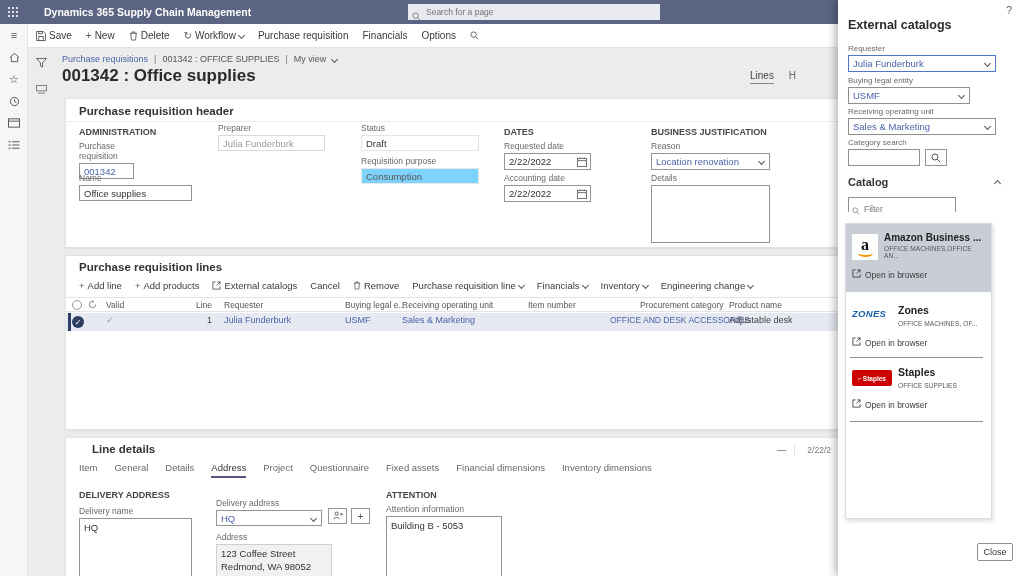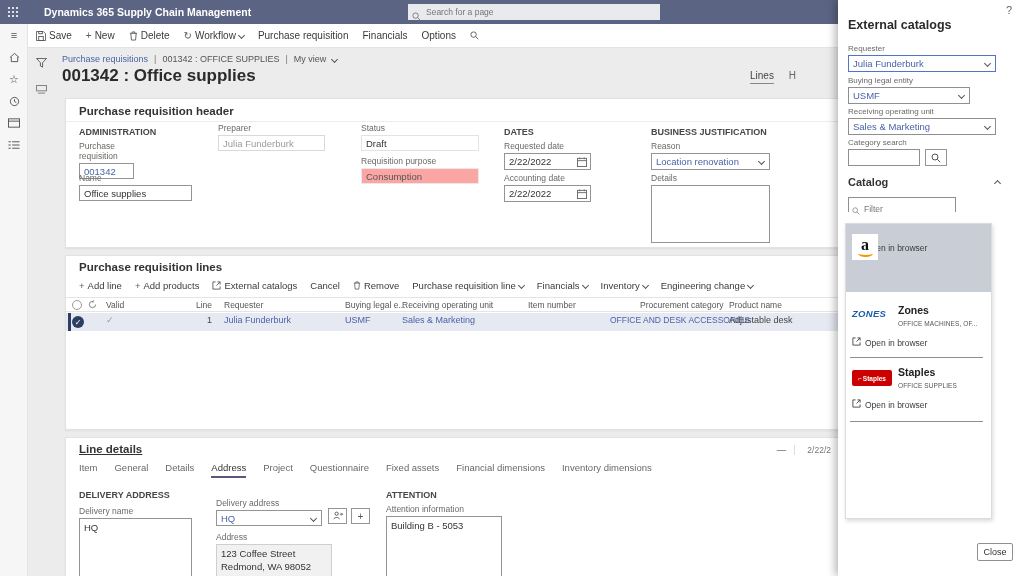"Consumption" .inp.fill { background: #fca5a5 -> #7dd3fc }
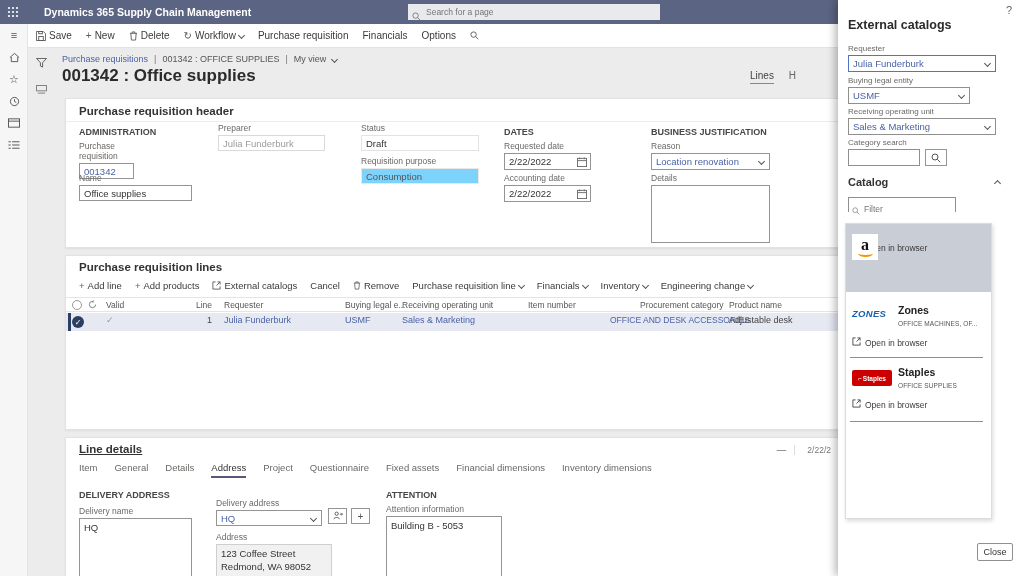"Amazon Business ..." div { html: none -> <div> <div>Amazon Business ...</div> <div>OFFICE MACHINES,OFFICE AN...</div> </div> }
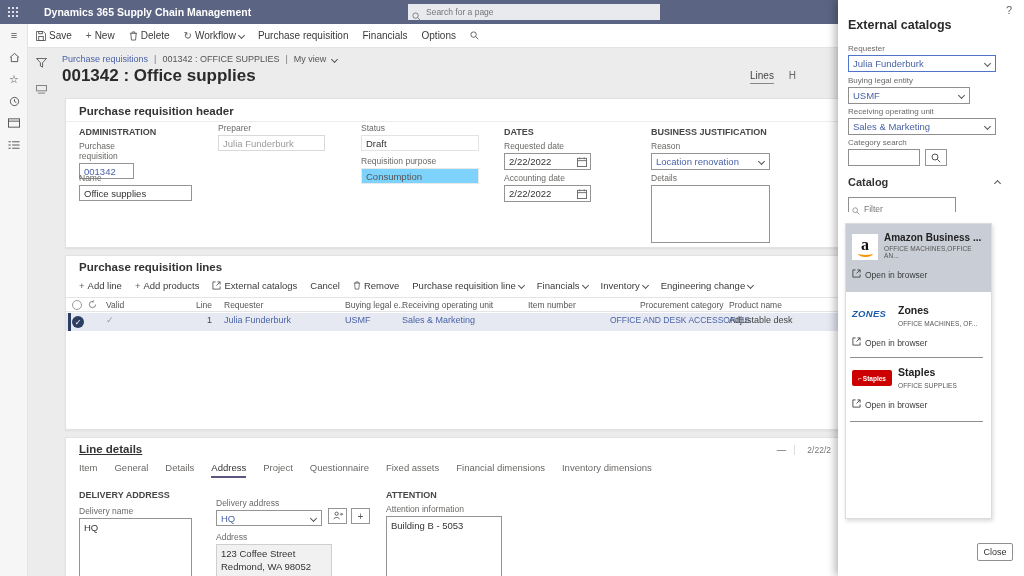"Line details" div.card-title { left: 13px -> 26px; text-decoration: underline -> none }
